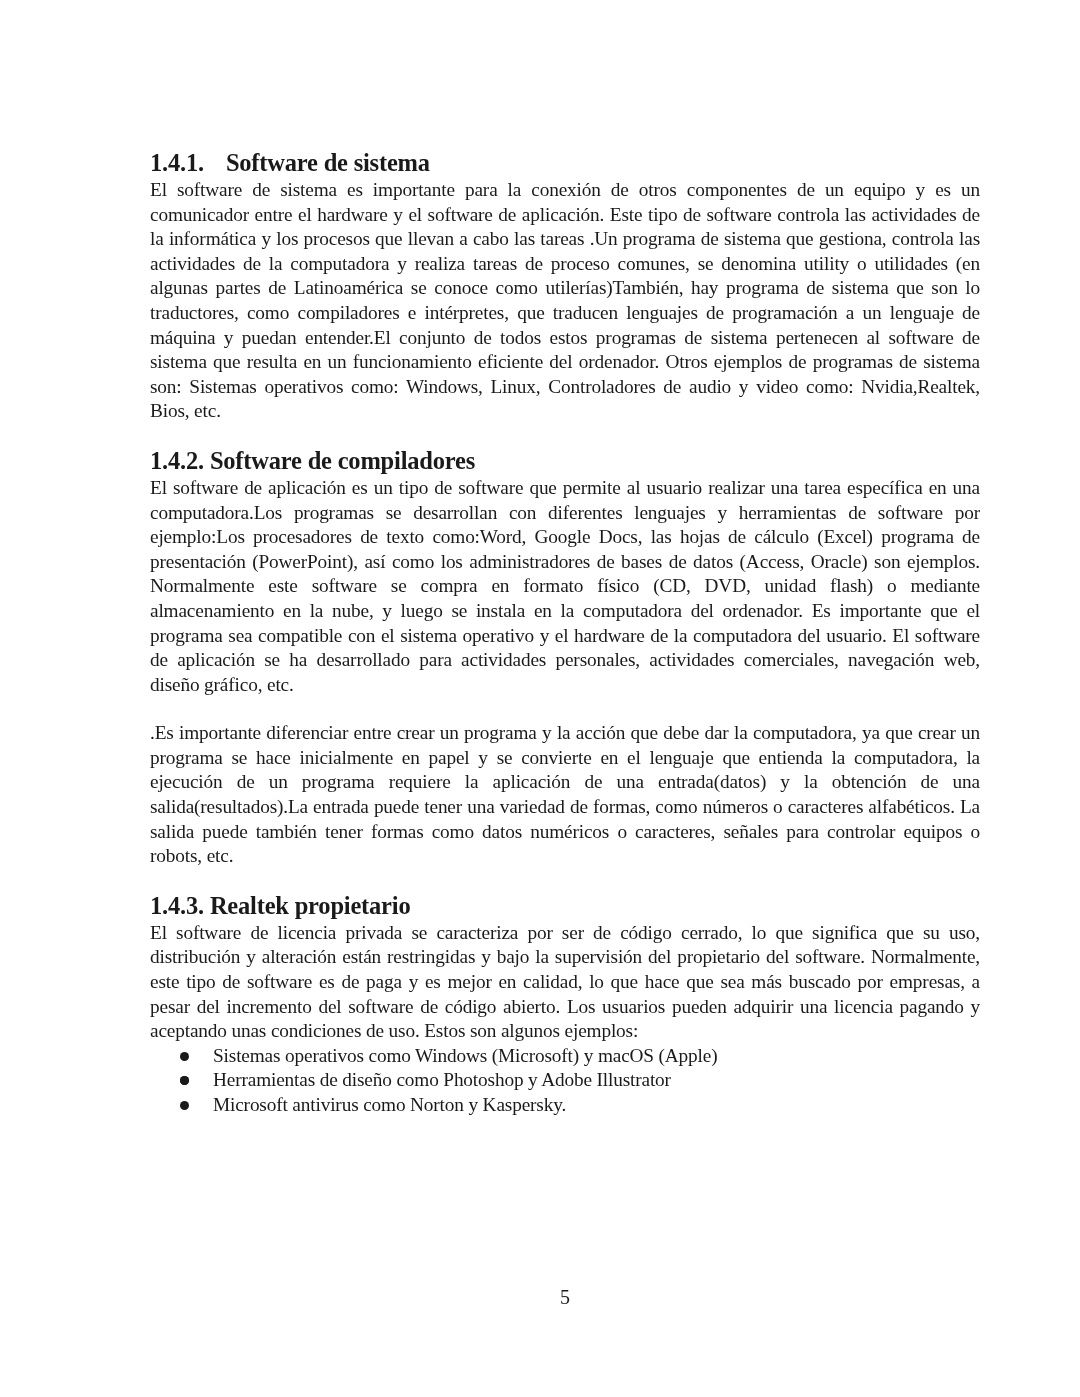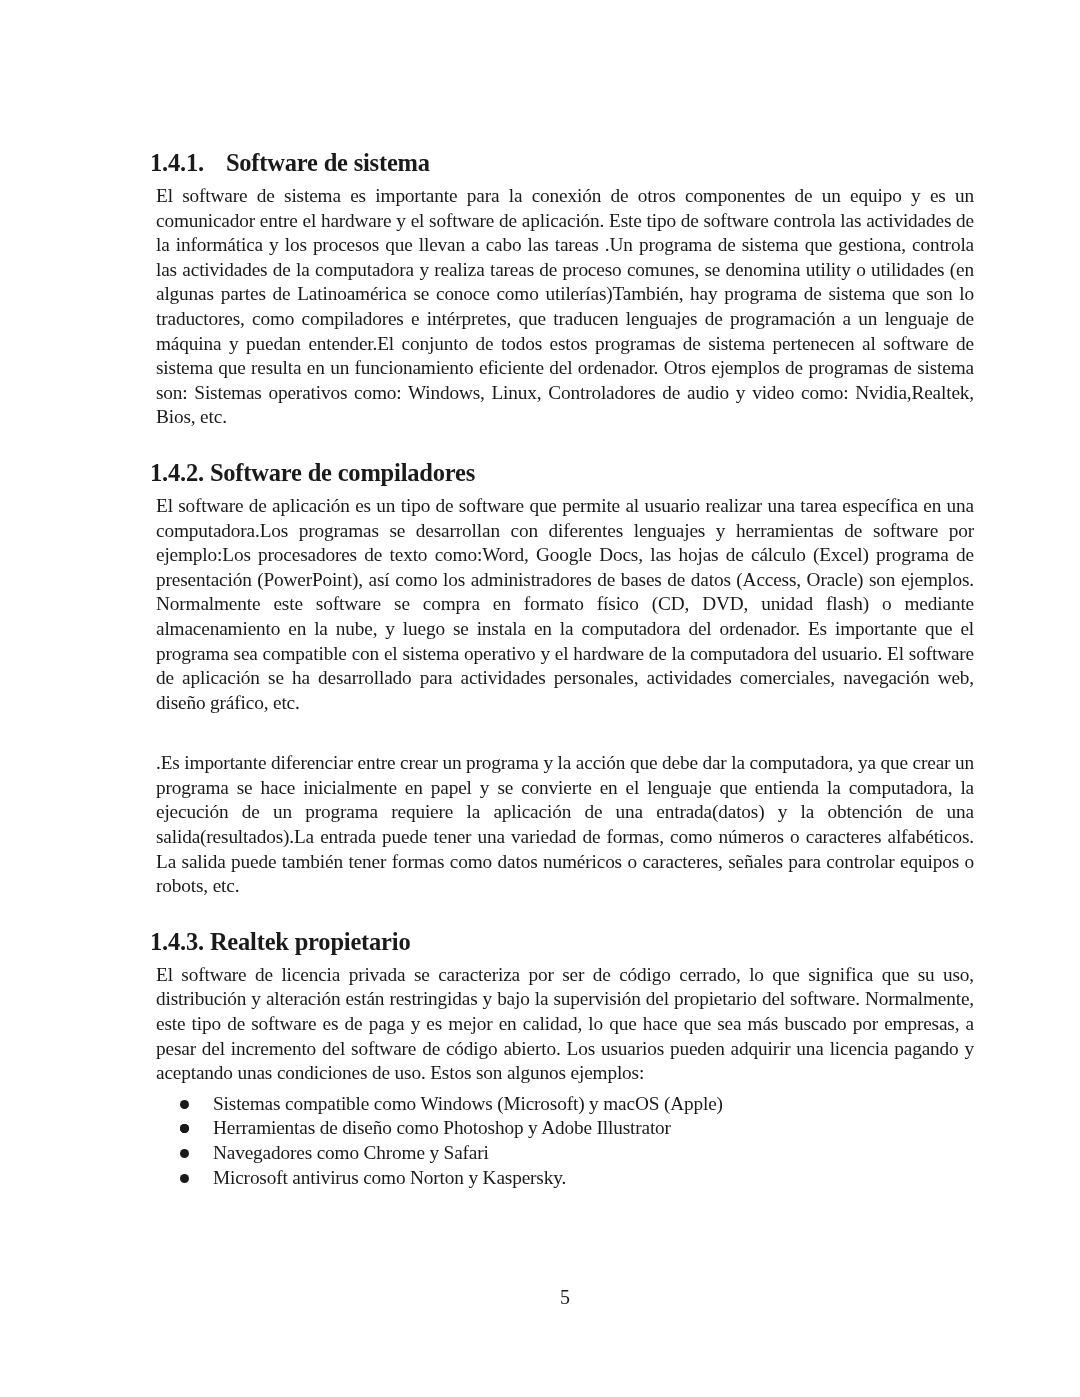"El software de sistema es" .para { margin: 6px -> 0 }
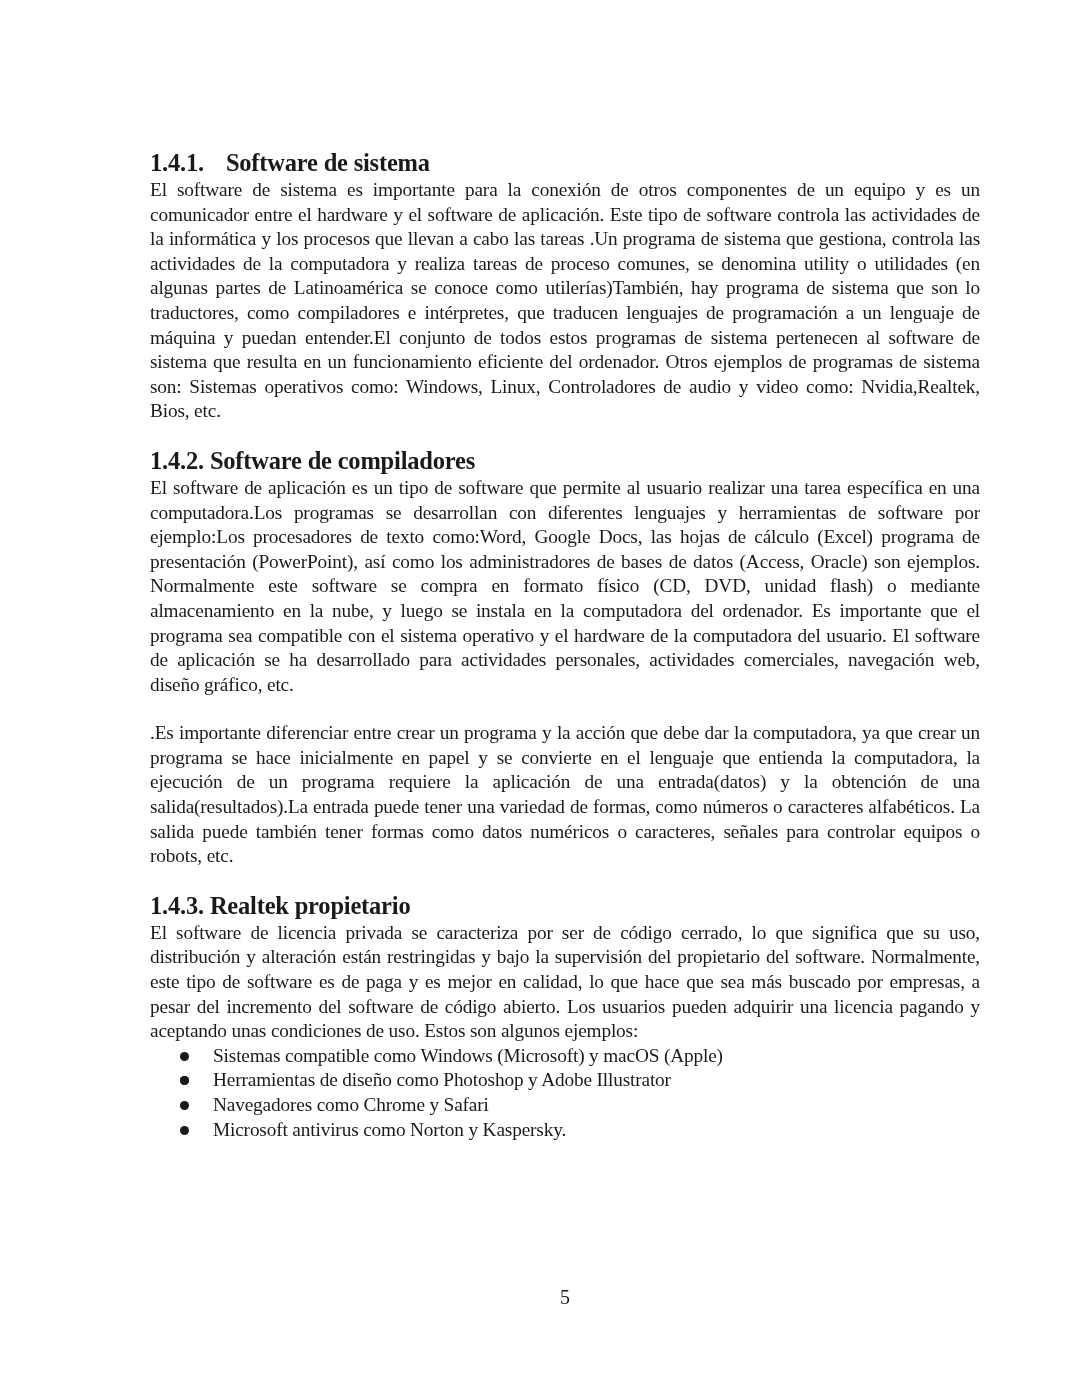"Sistemas compatible como Windows" span { text: compatible -> operativos }
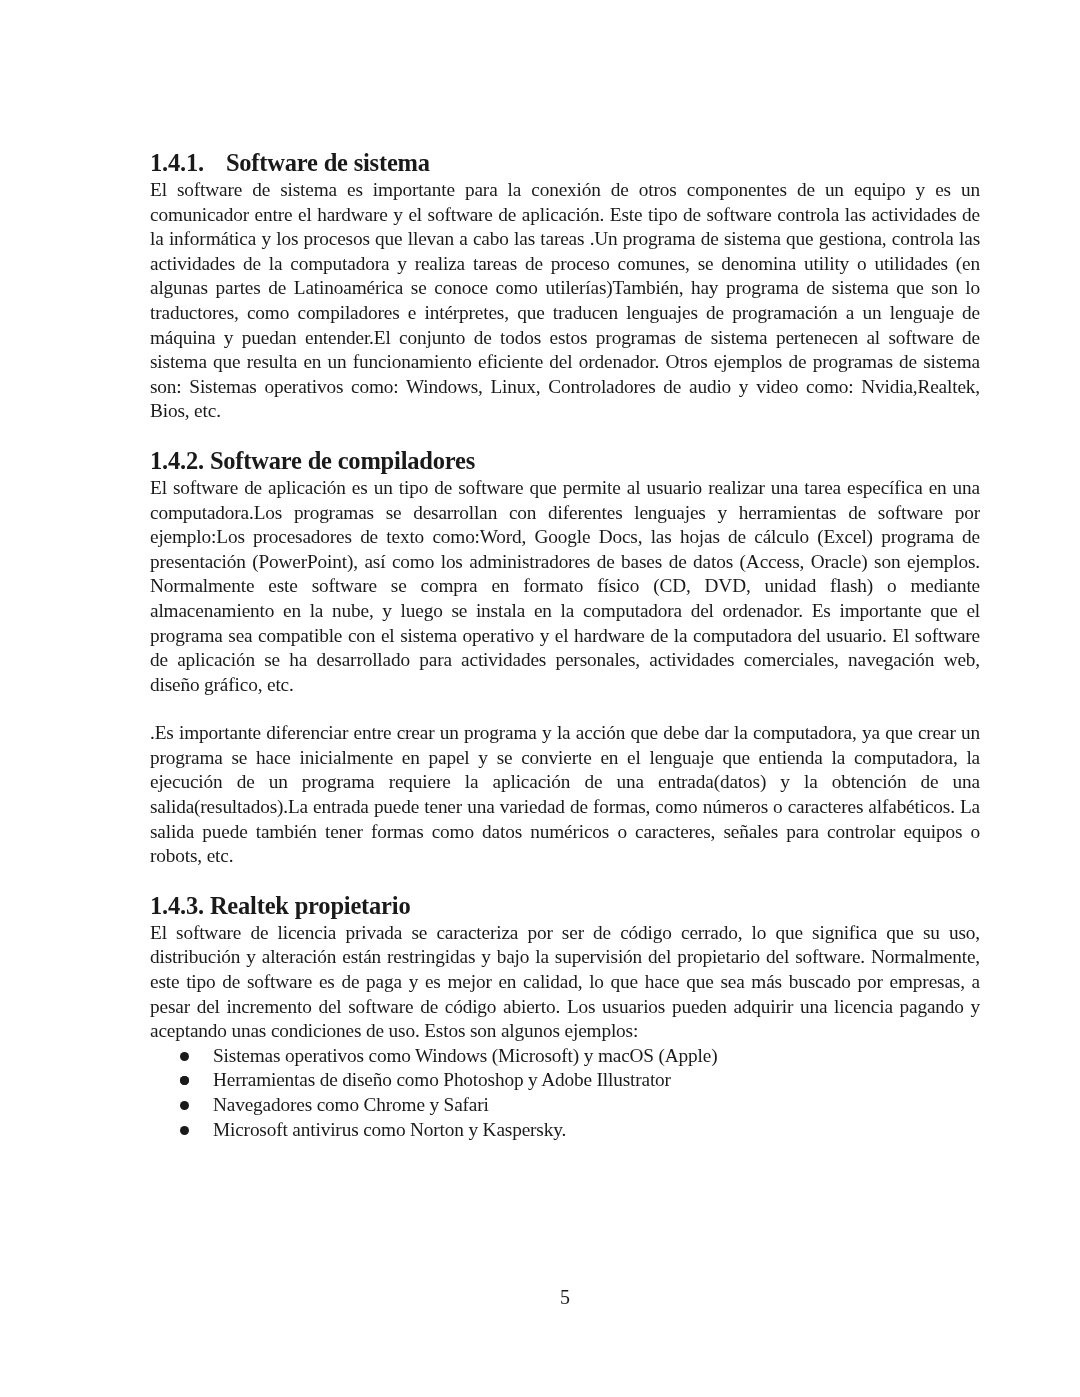"Navegadores como Chrome y Safari" li { html: <li><span></span><span>Navegadores como Chrome y Safari</span></li> -> none }
